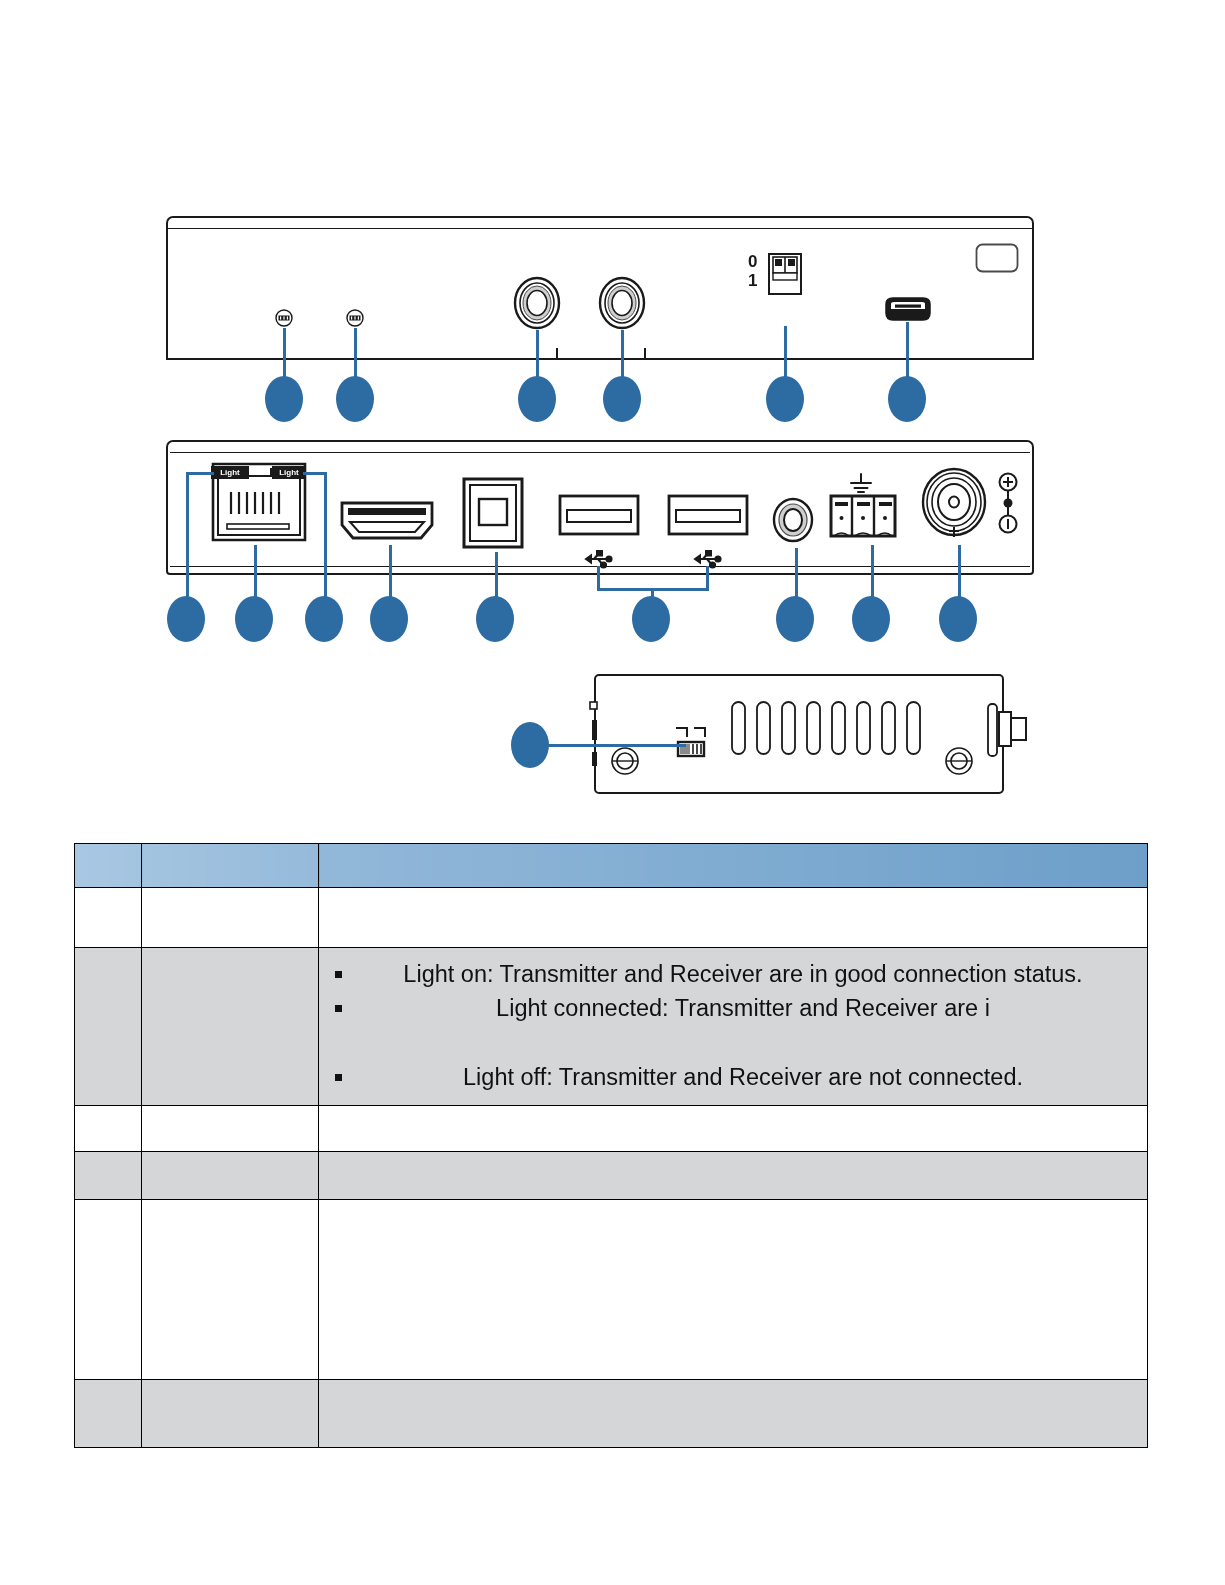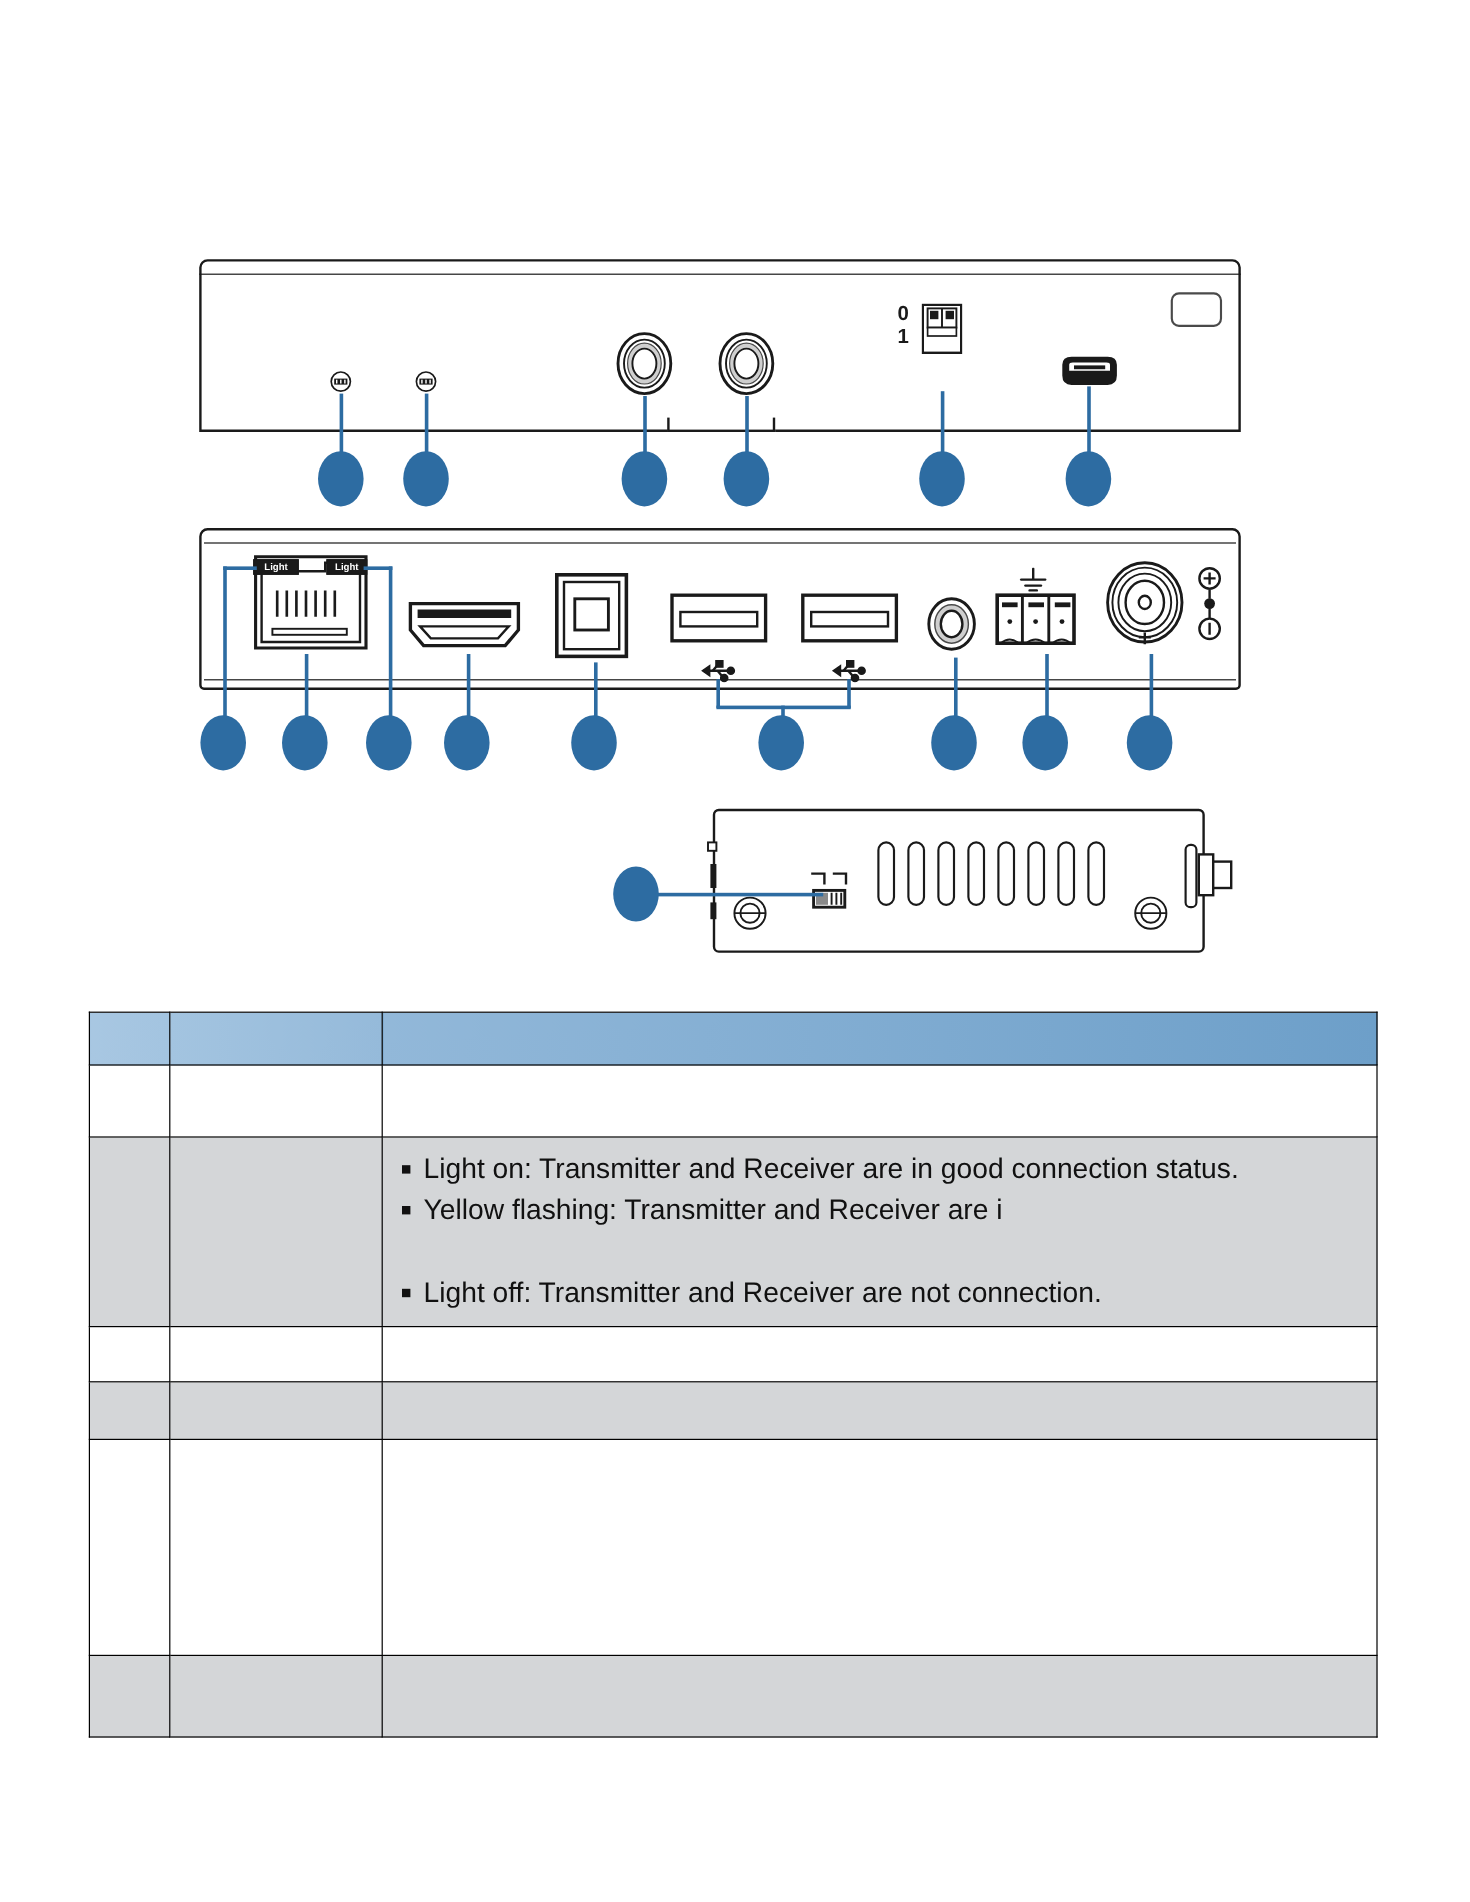"Light on: Transmitter and Receiver" #spec-table td { text-align: none -> center }
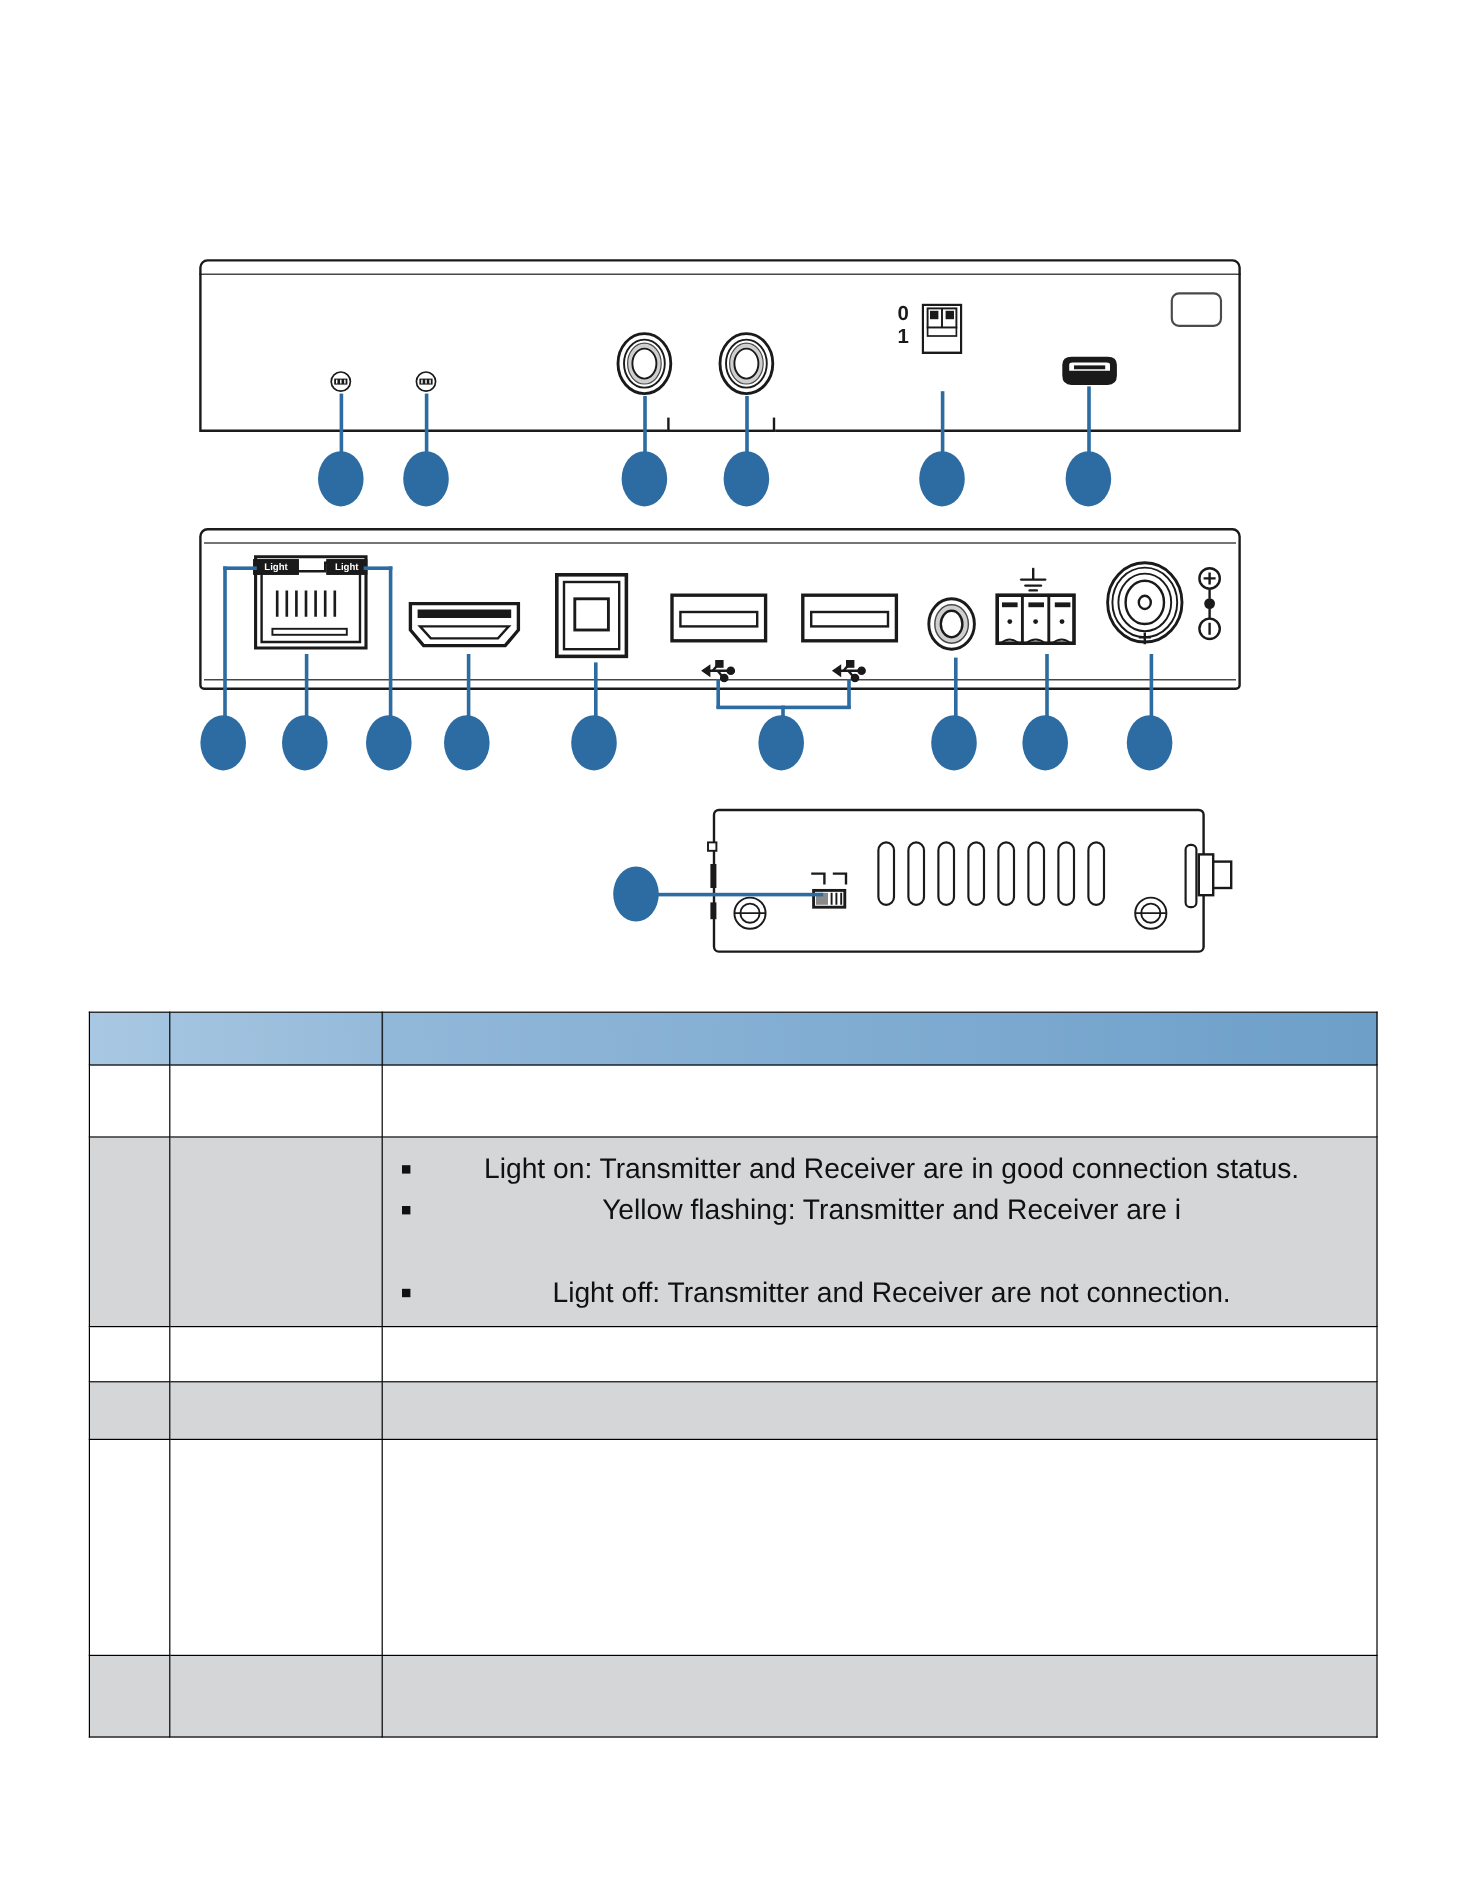"Yellow flashing: Transmitter and" li { text: Yellow flashing -> Light connected }
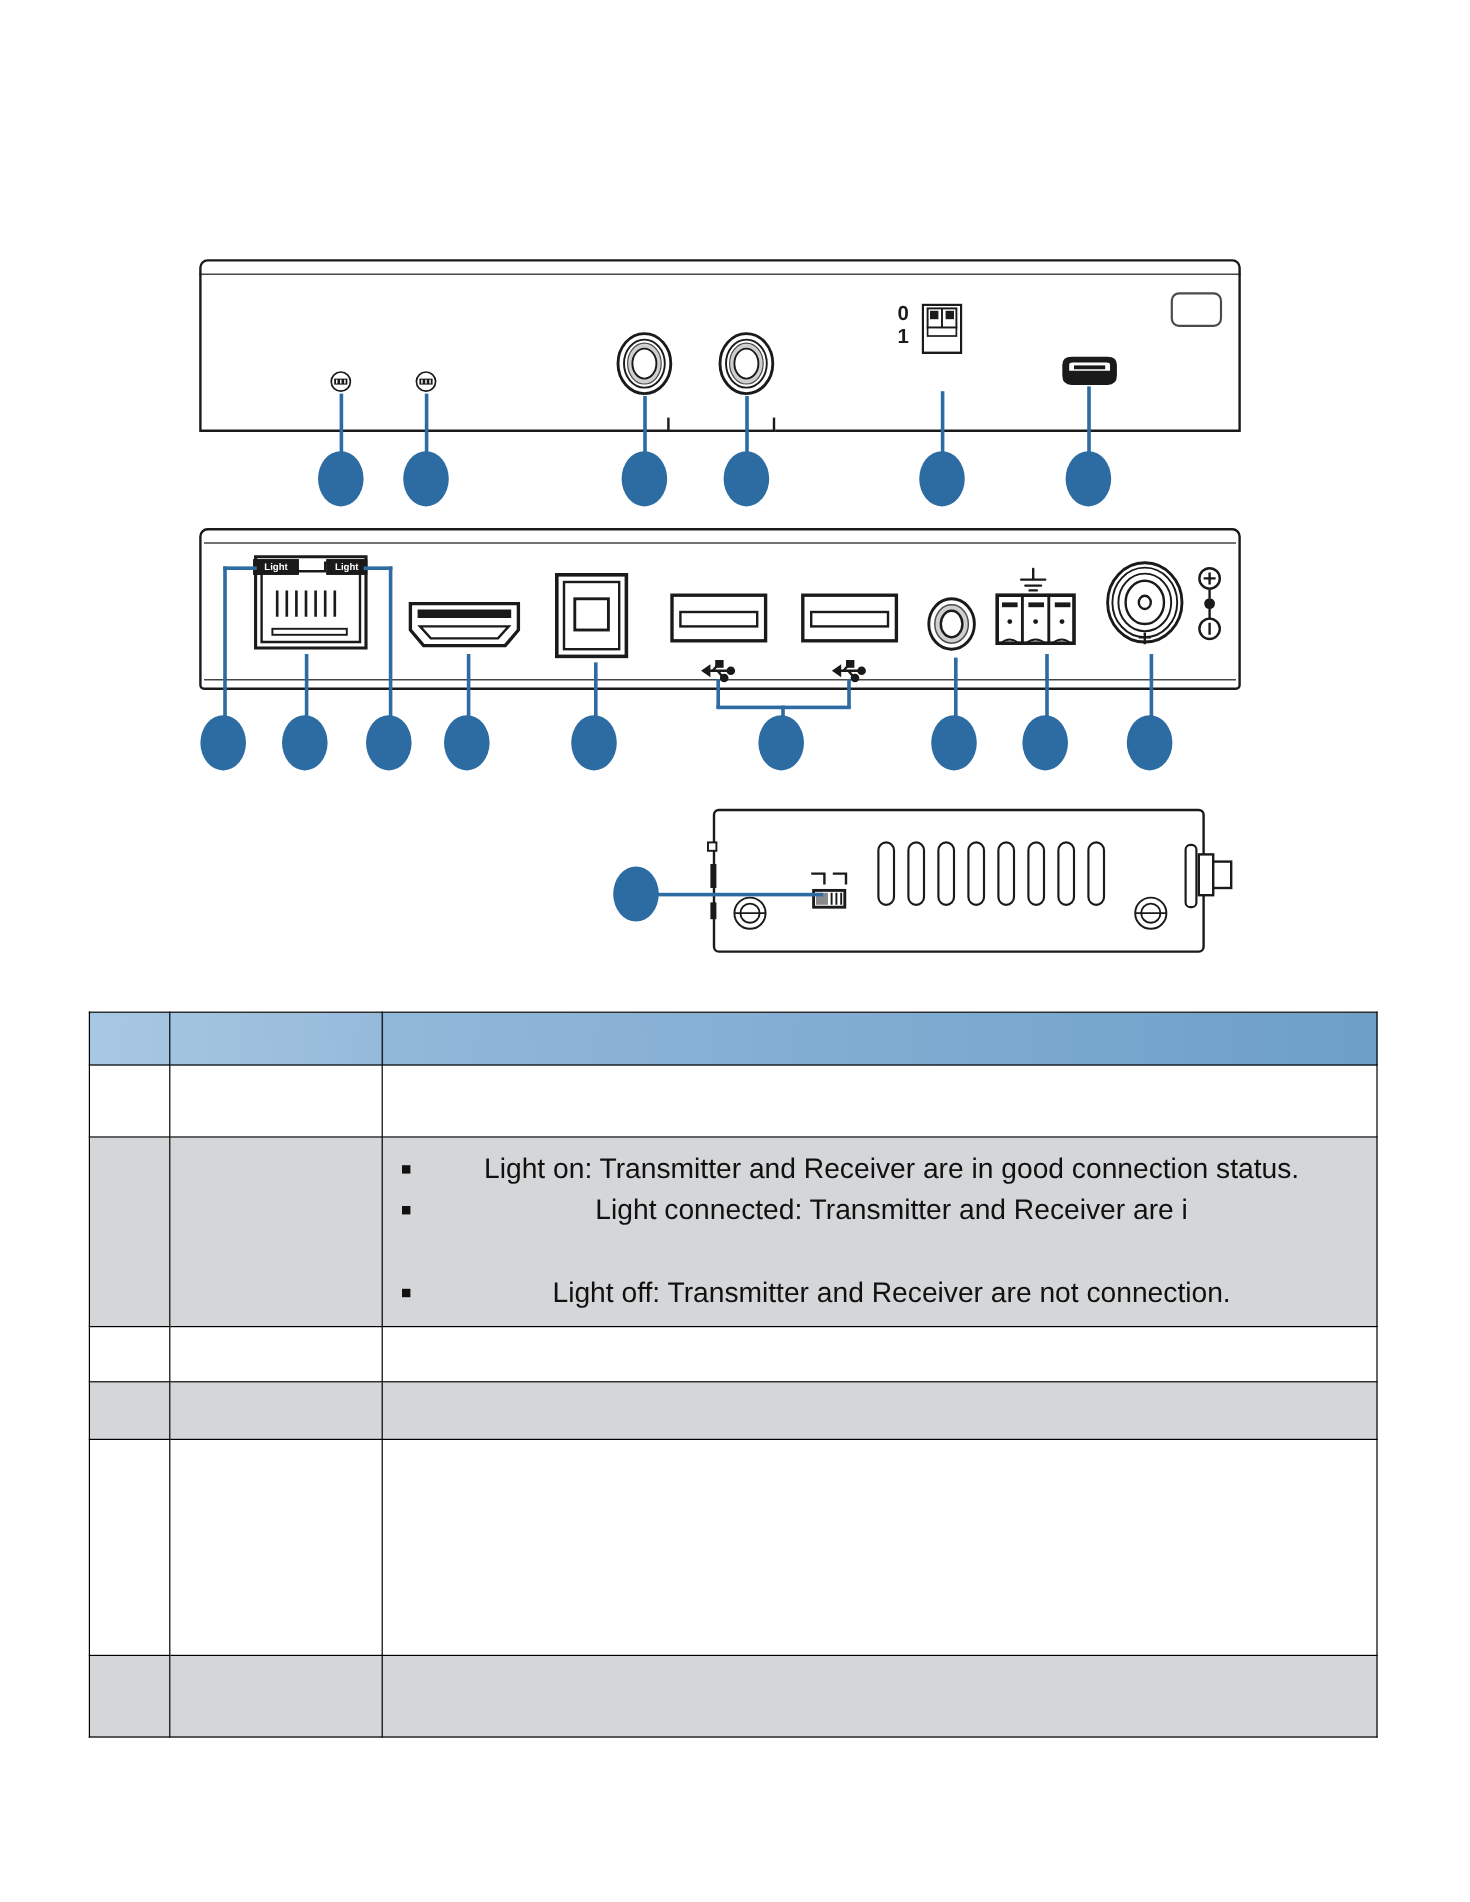"Light off: Transmitter and Receiver" li.gap-before { text: connection -> connected }
